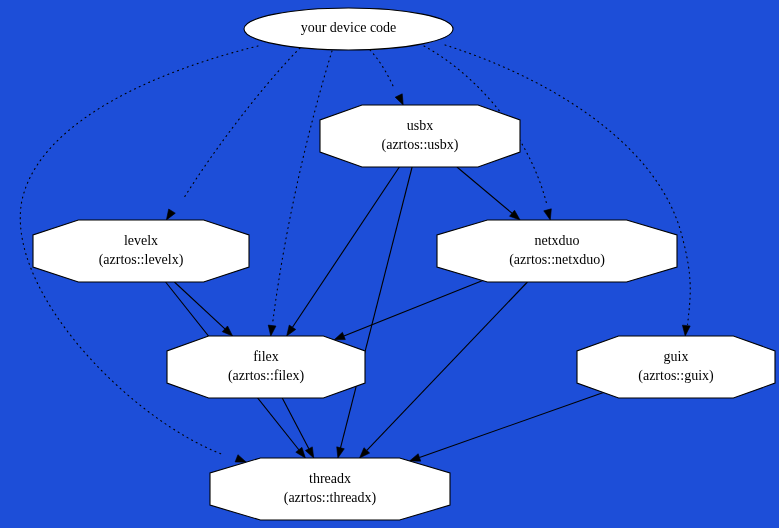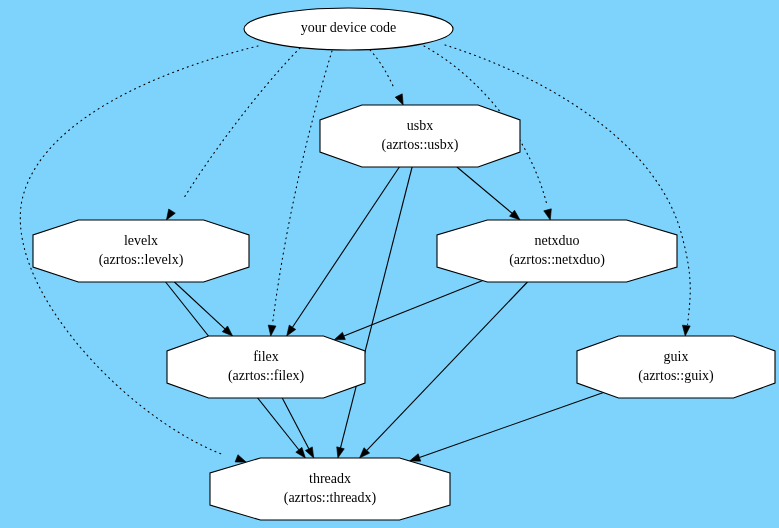"your device code" #canvas { background: #7dd3fc -> #1d4ed8 }
